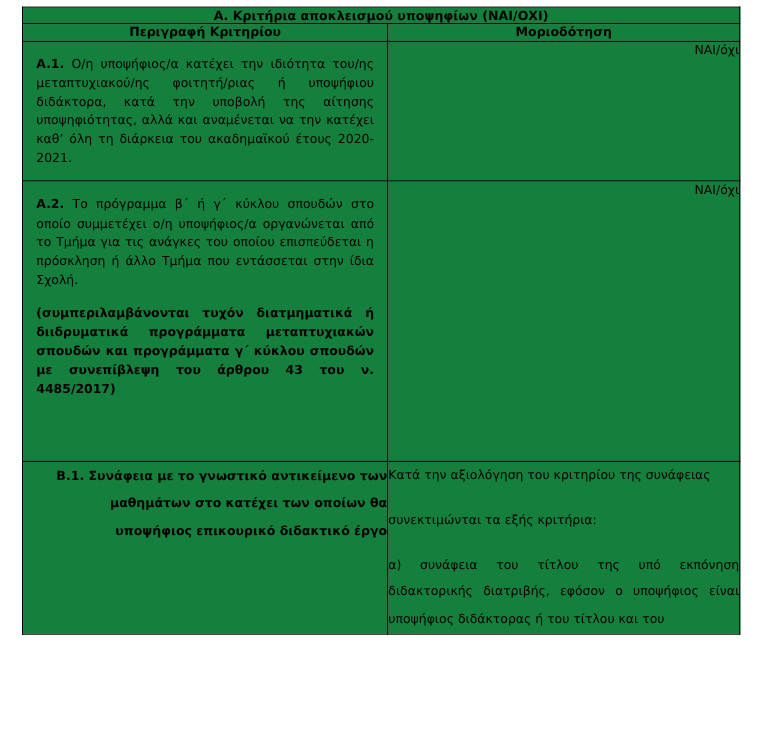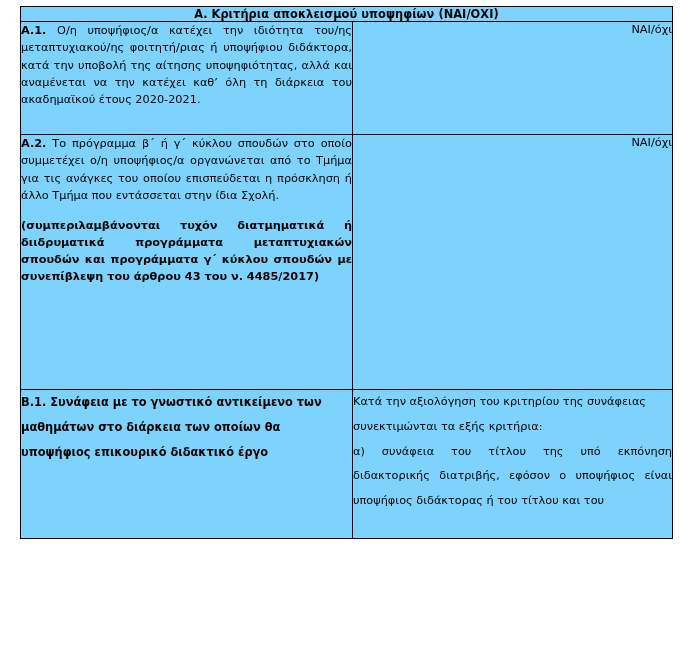"Α. Κριτήρια αποκλεισμού υποψηφίων" table.criteria-table td { background: #7dd3fc -> #15803d }
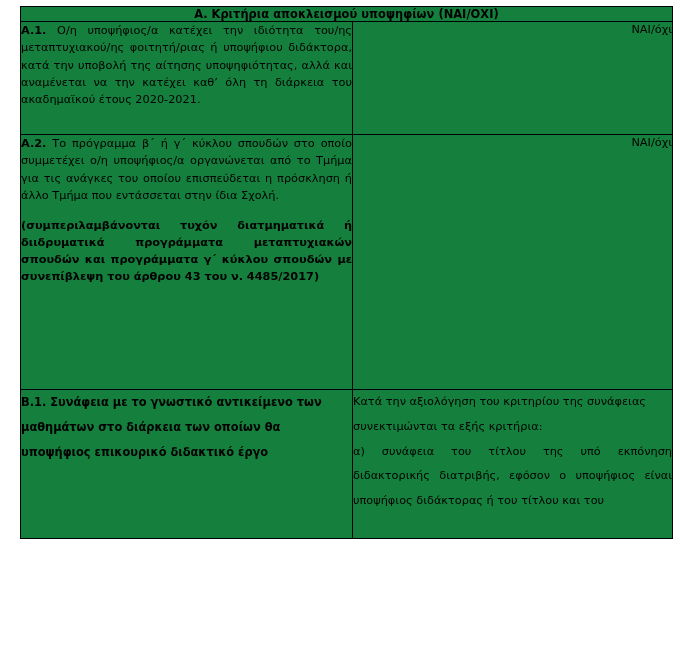"Περιγραφή Κριτηρίου" tr { html: none -> <tr> <td>Περιγραφή Κριτηρίου</td> <td>Μοριοδότηση</td> </tr> }
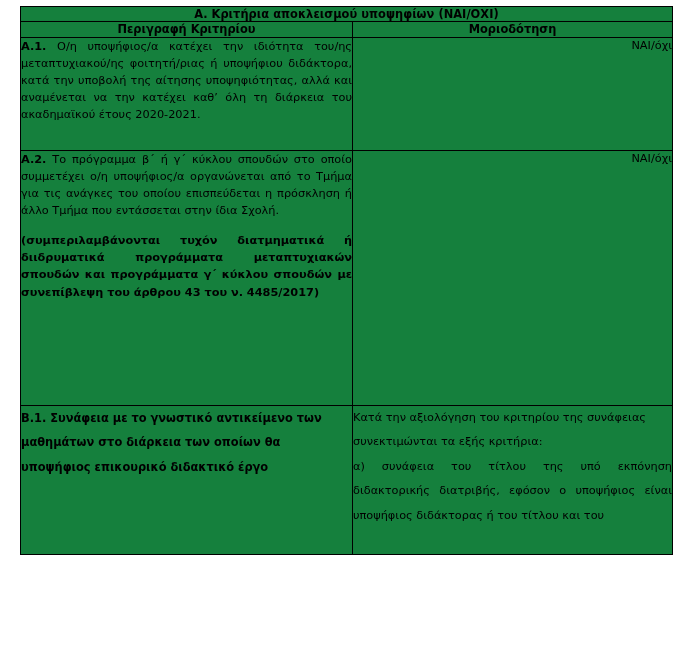"A.1. Ο/η υποψήφιος/α κατέχει την" .crit-body p { margin: 0 -> 12px }
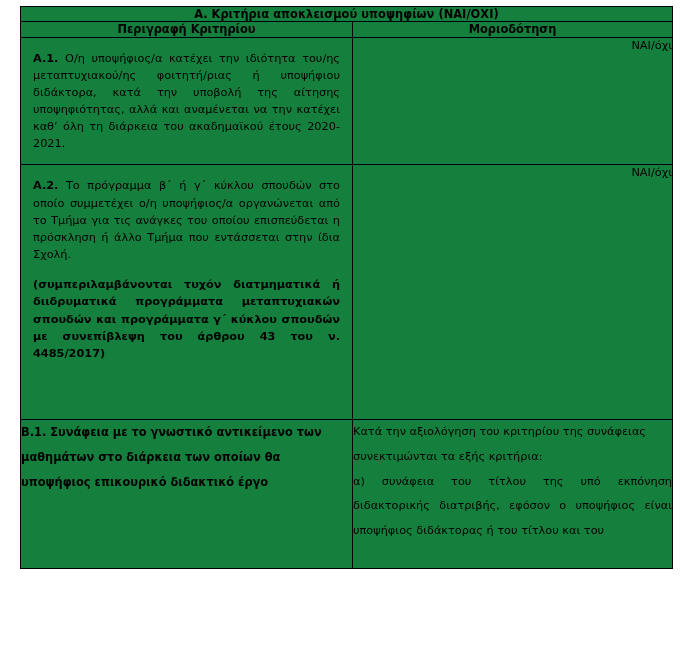"Β.1. Συνάφεια με το γνωστικό" .crit-bold-spaced { text-align: left -> right }
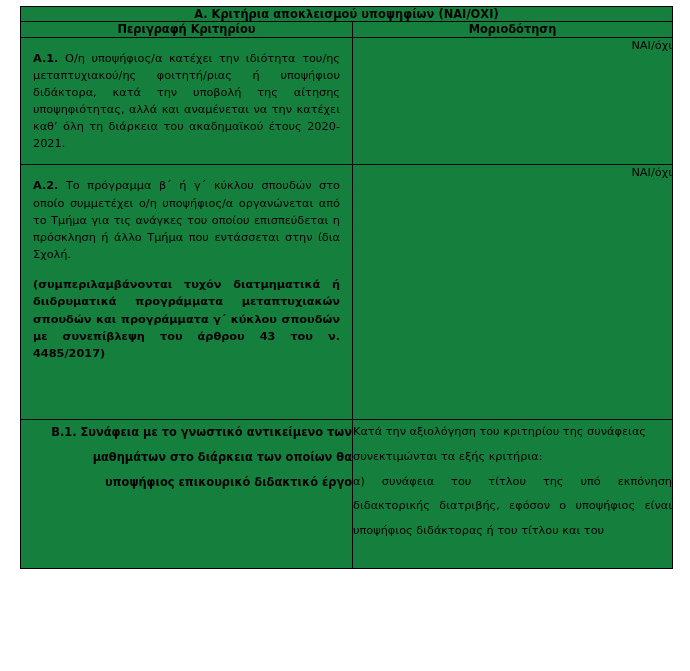"μαθημάτων στο διάρκεια των οποίων" p { text: διάρκεια -> κατέχει }
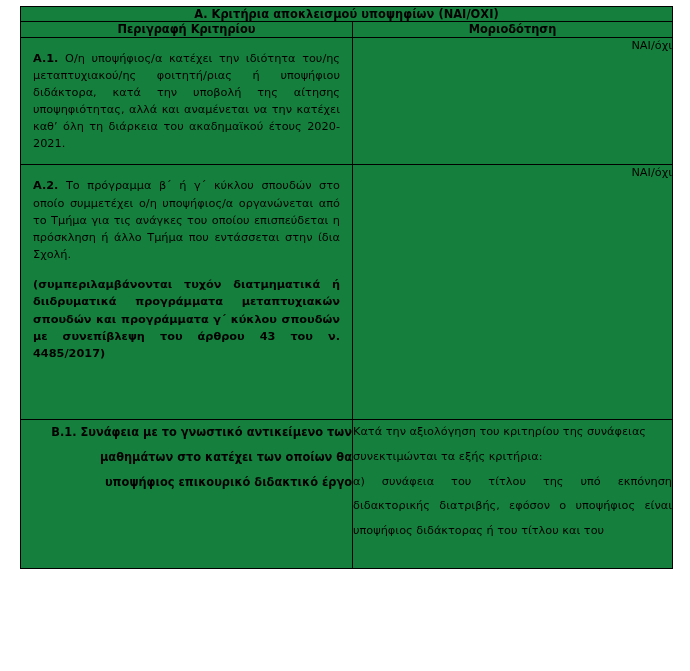"συνεκτιμώνται τα εξής κριτήρια:" .crit-spaced p + p { margin-top: none -> 16px }
